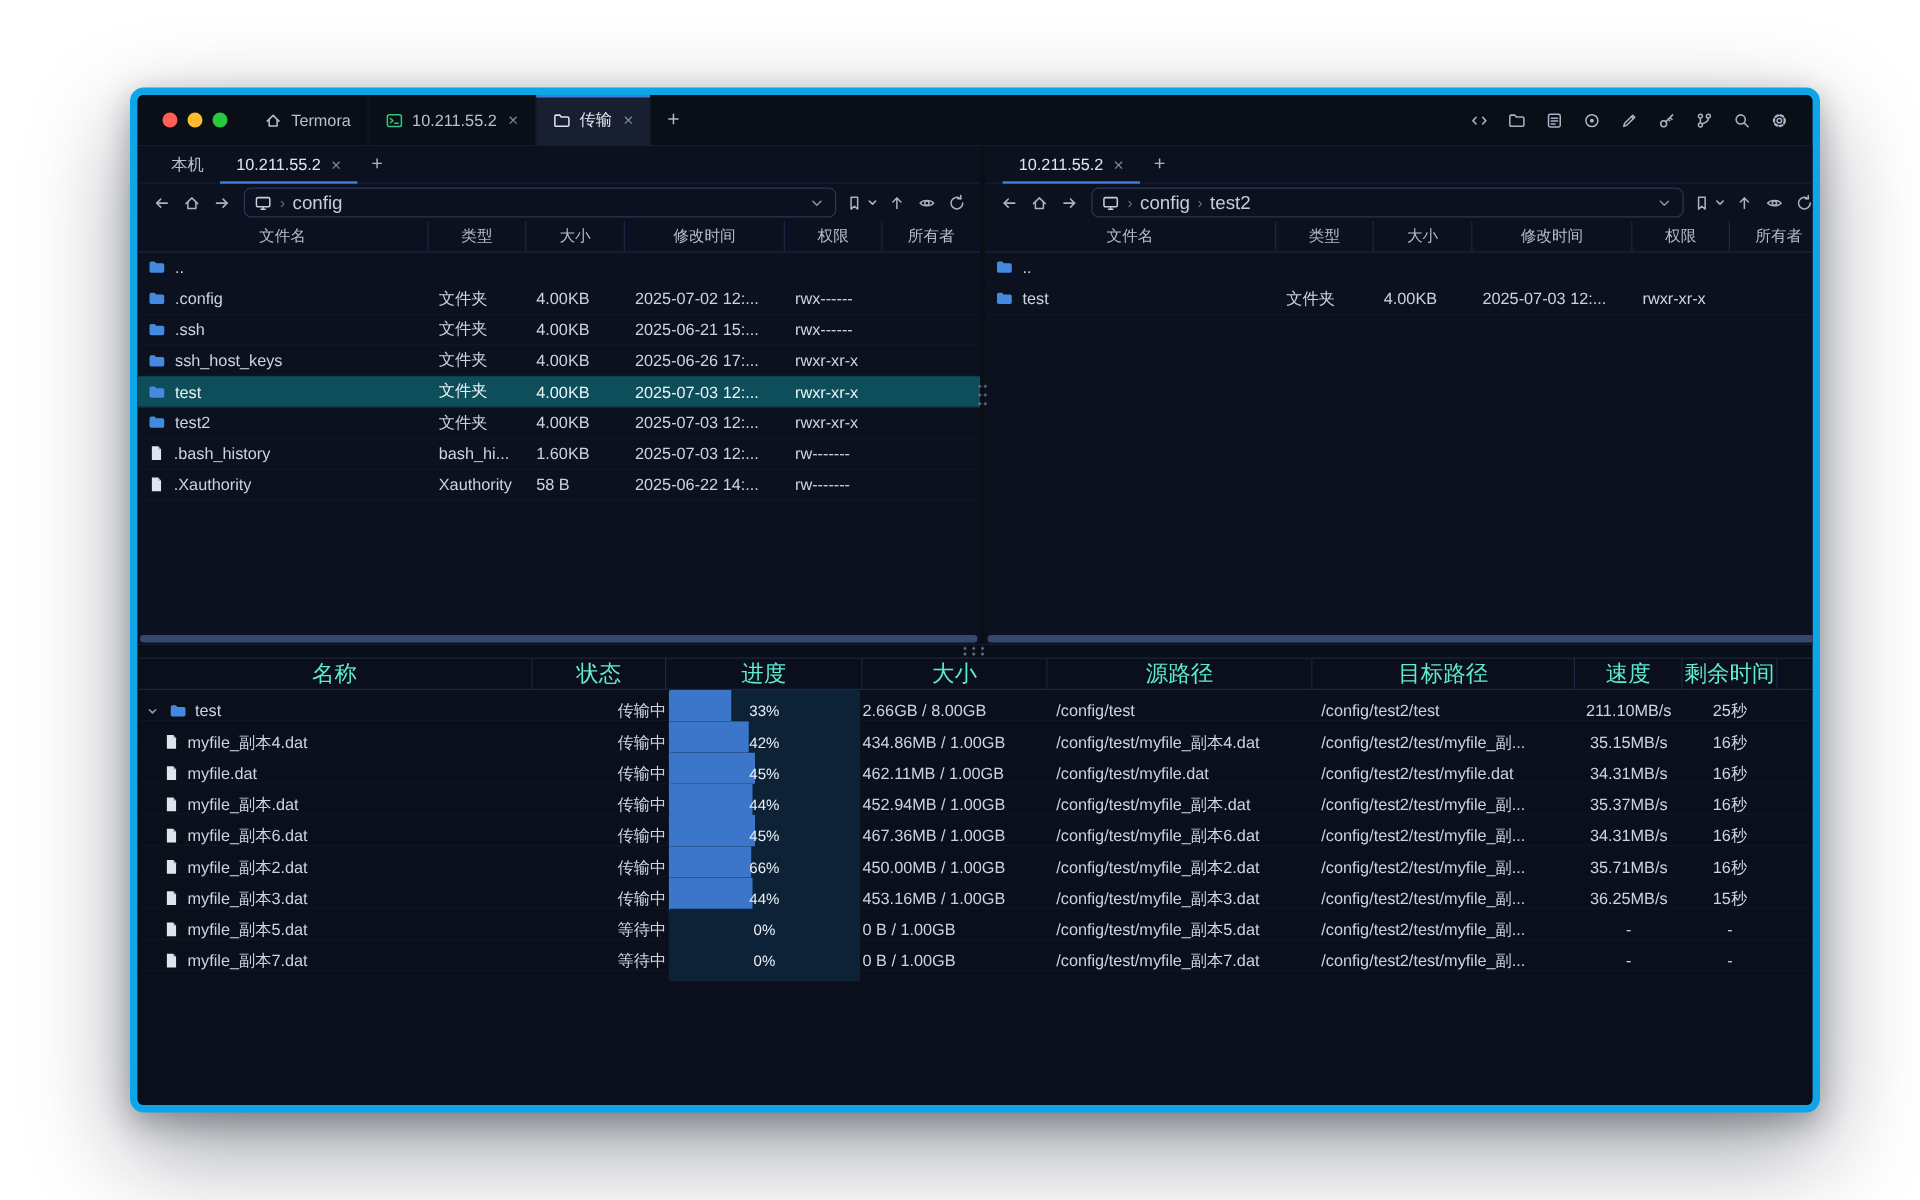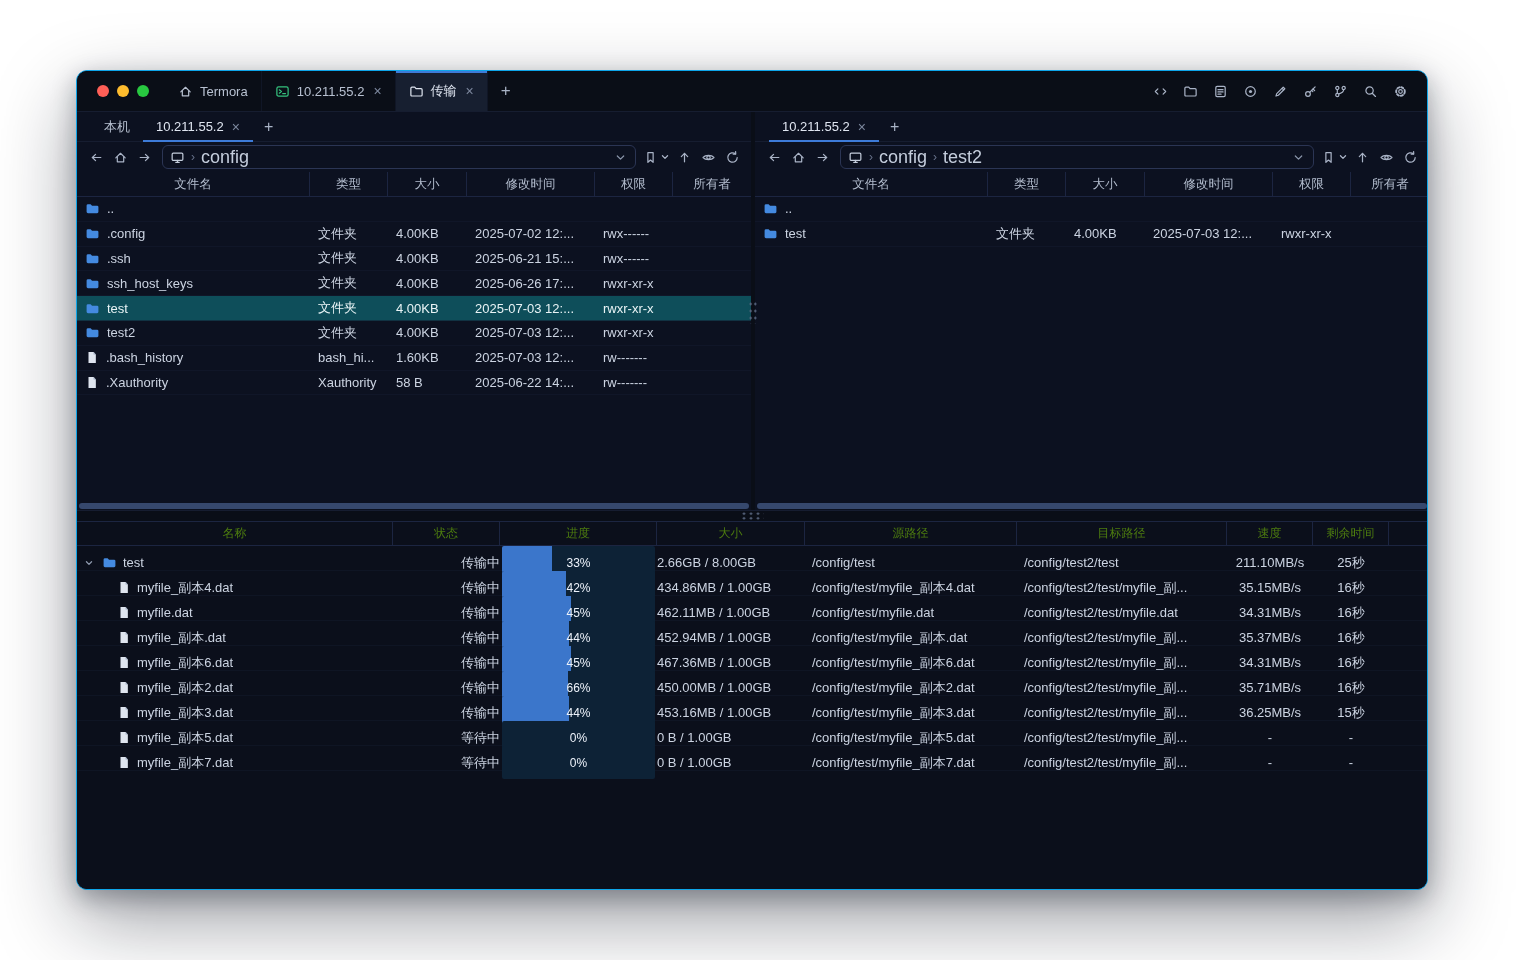"Termora" .window { border: 1px solid #0ea5e9 -> 6px solid #0ea5e9; left: 76px -> 104px }
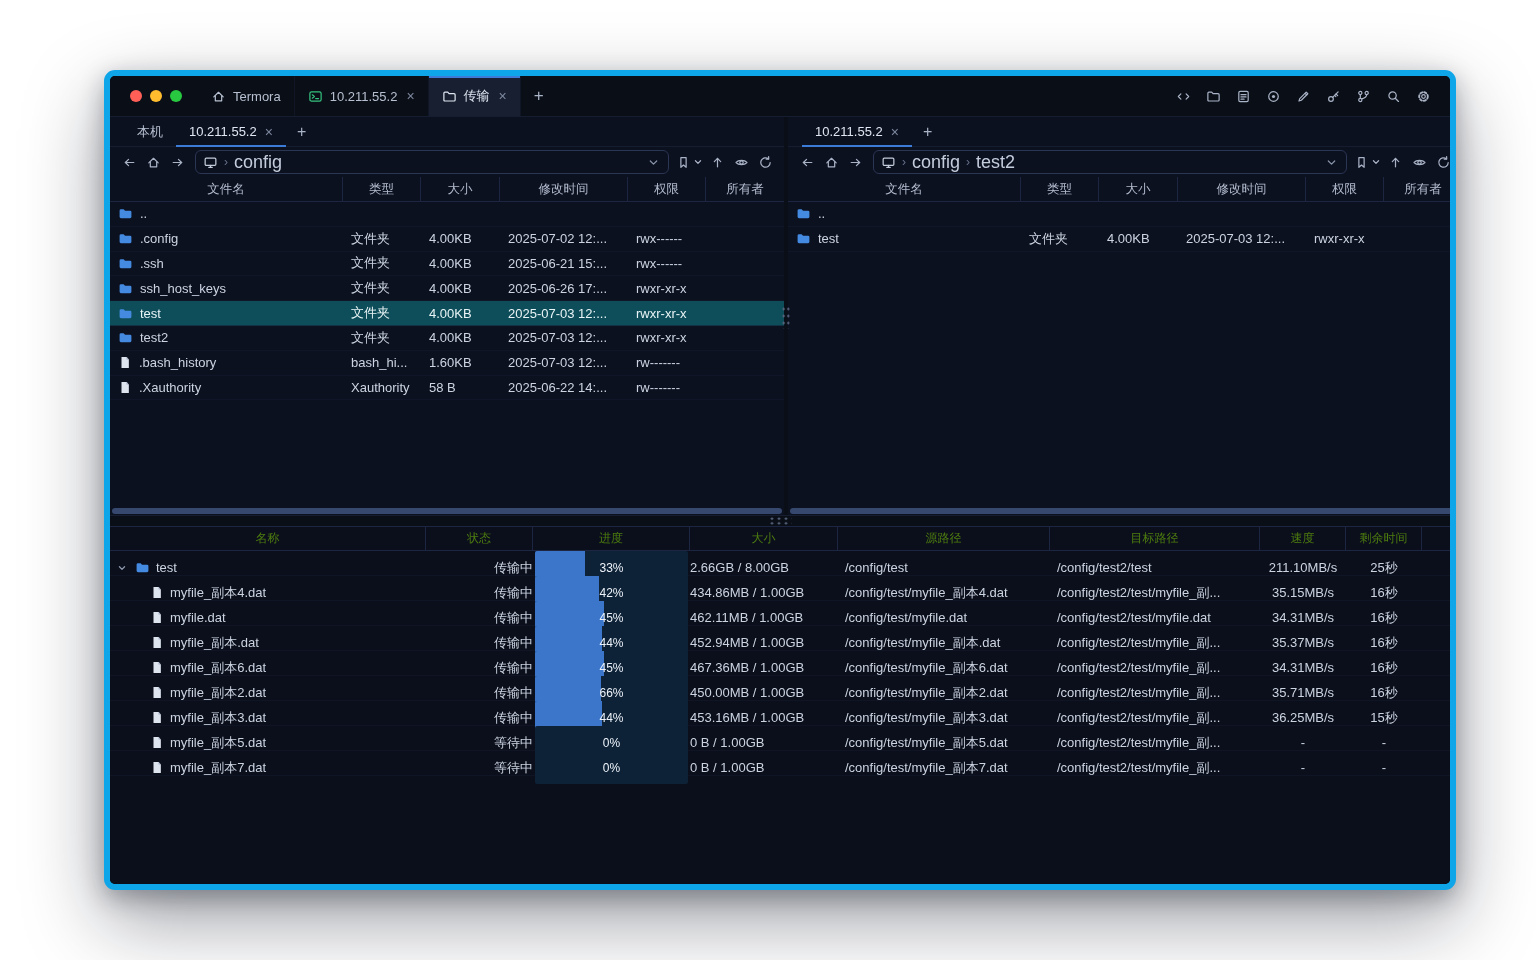"config" .crumb { font-size: 18px -> 15px }
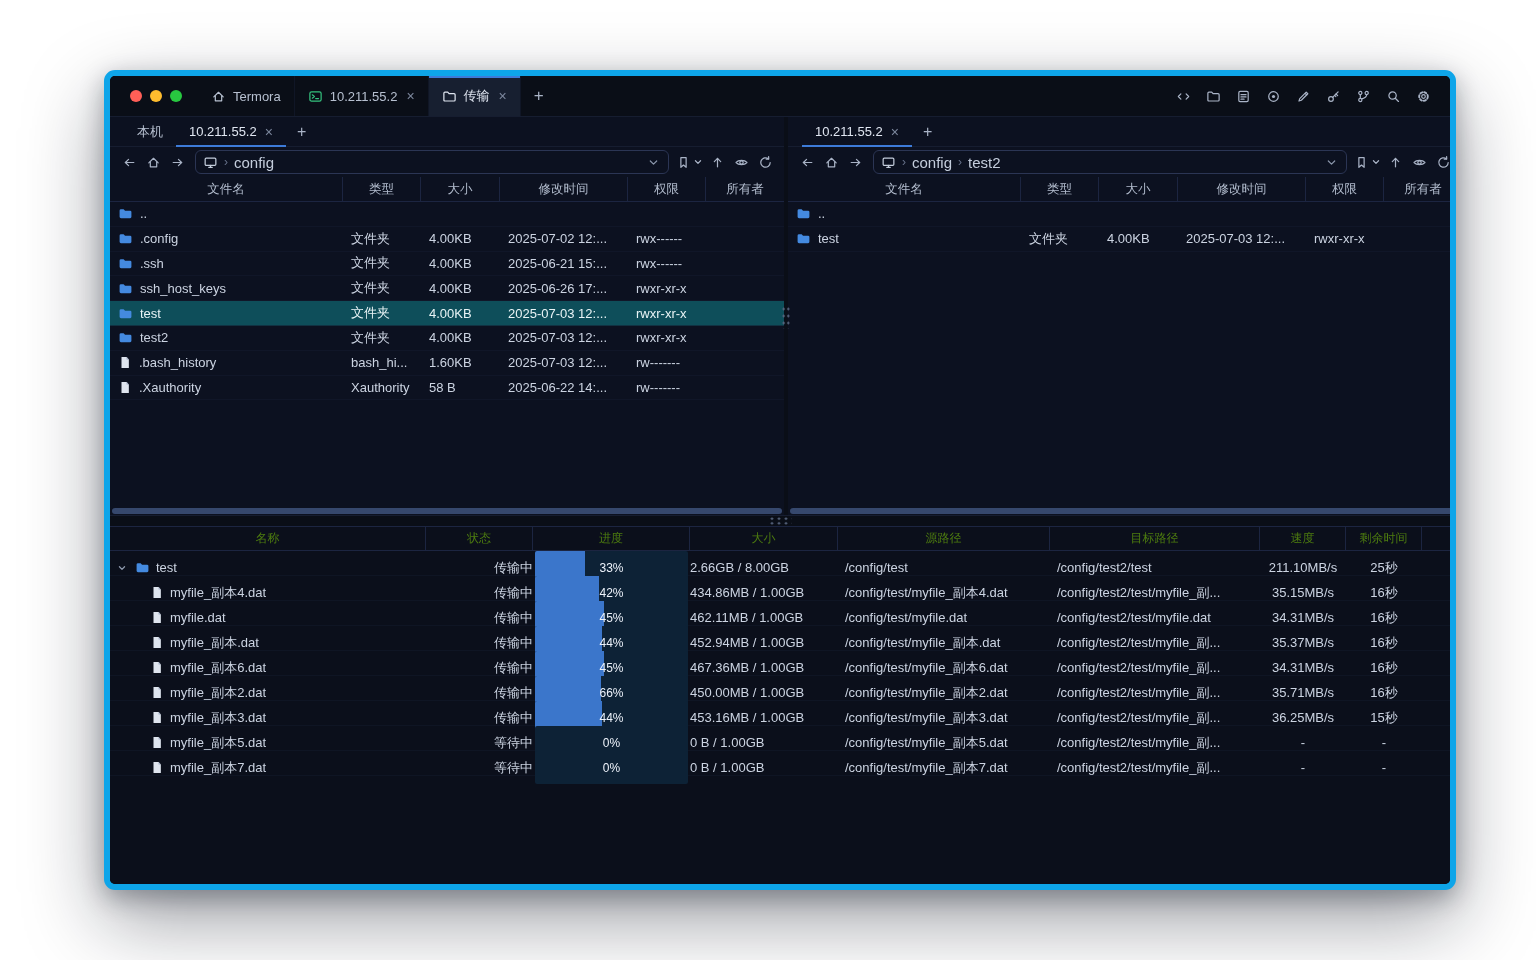"名称" .t-header { color: #4d7c0f -> #5eead4; font-size: 12px -> 18px }
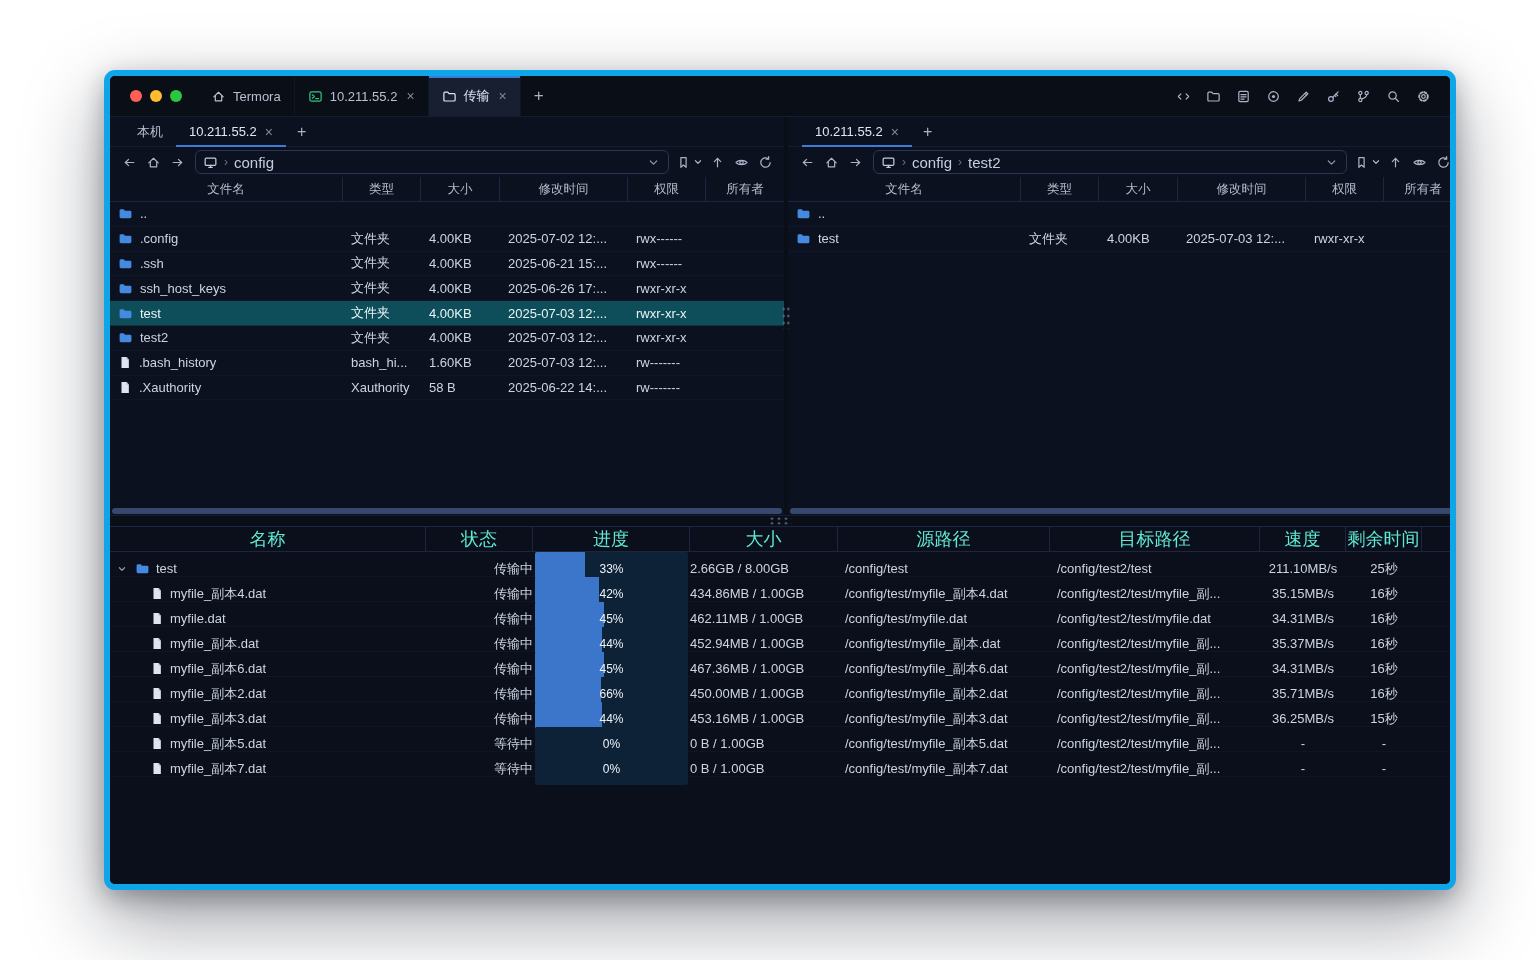"myfile_副本4.dat" .t-name.lvl1 { padding-left: 40px -> 20px }
